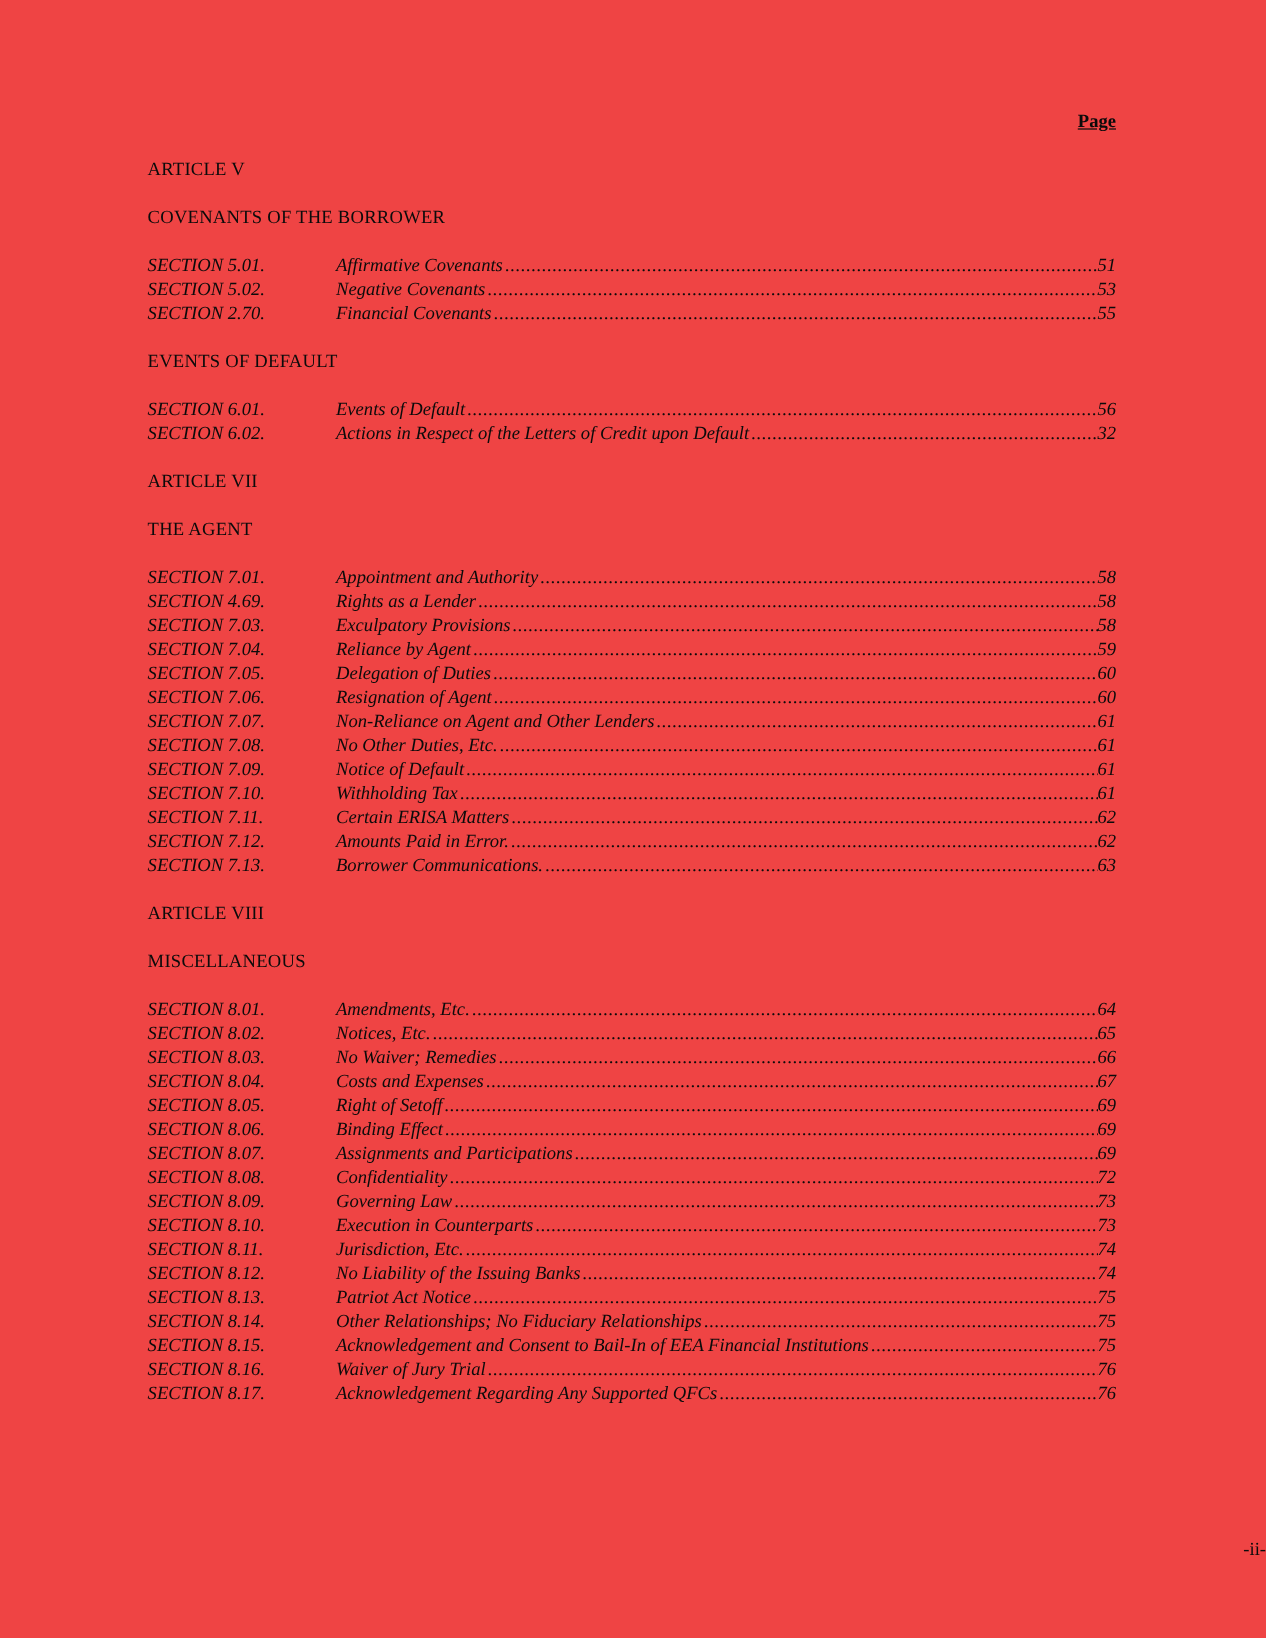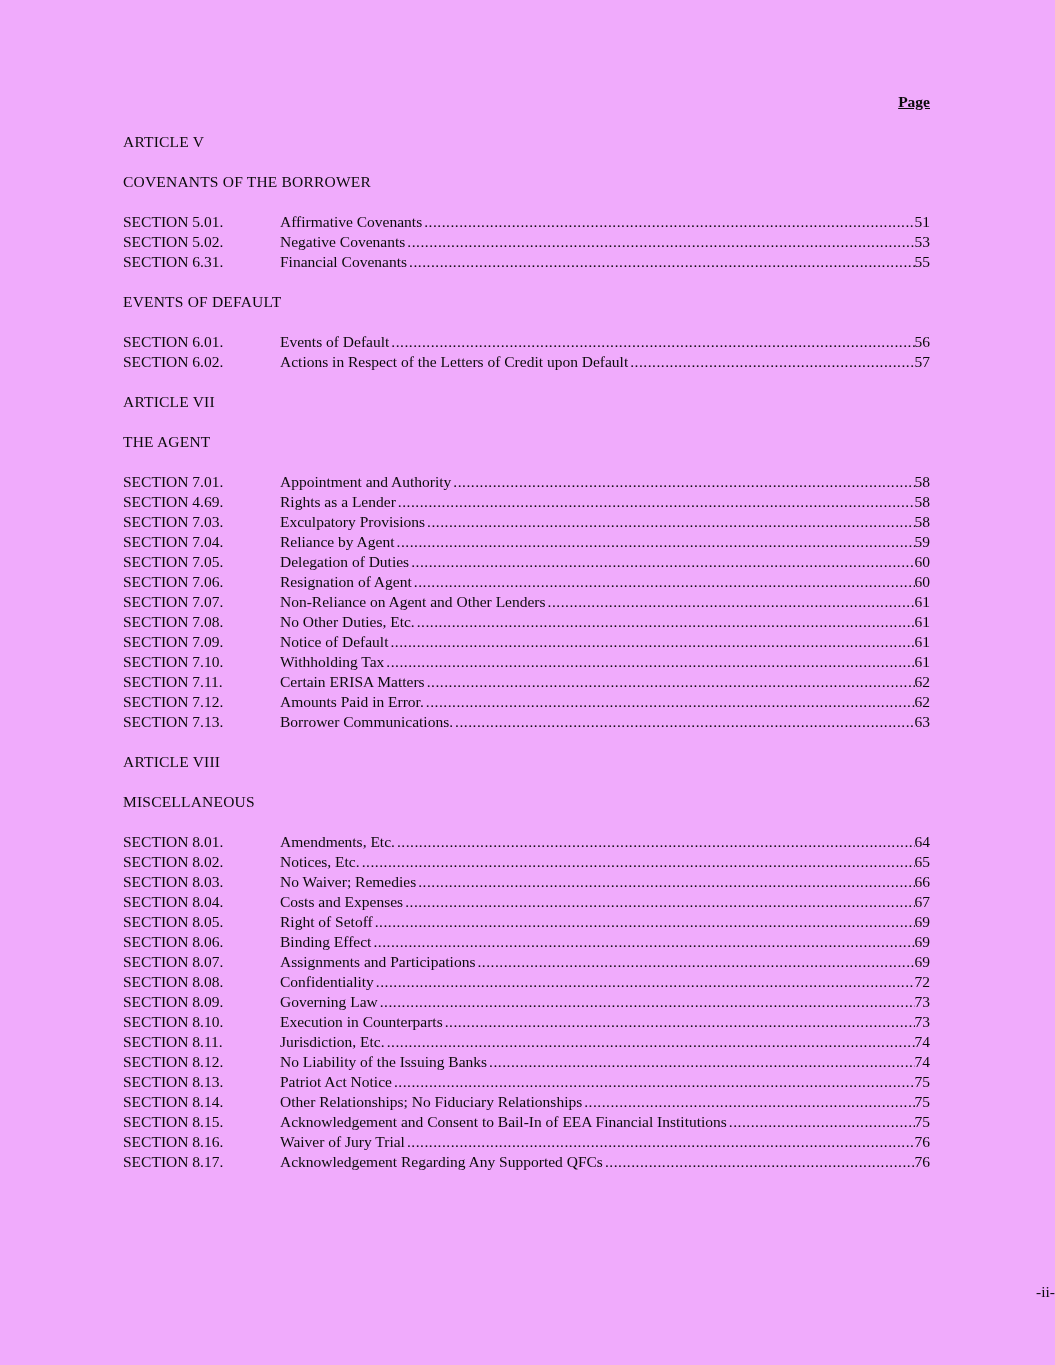"Page" .page { background: #f0abfc -> #ef4444 }
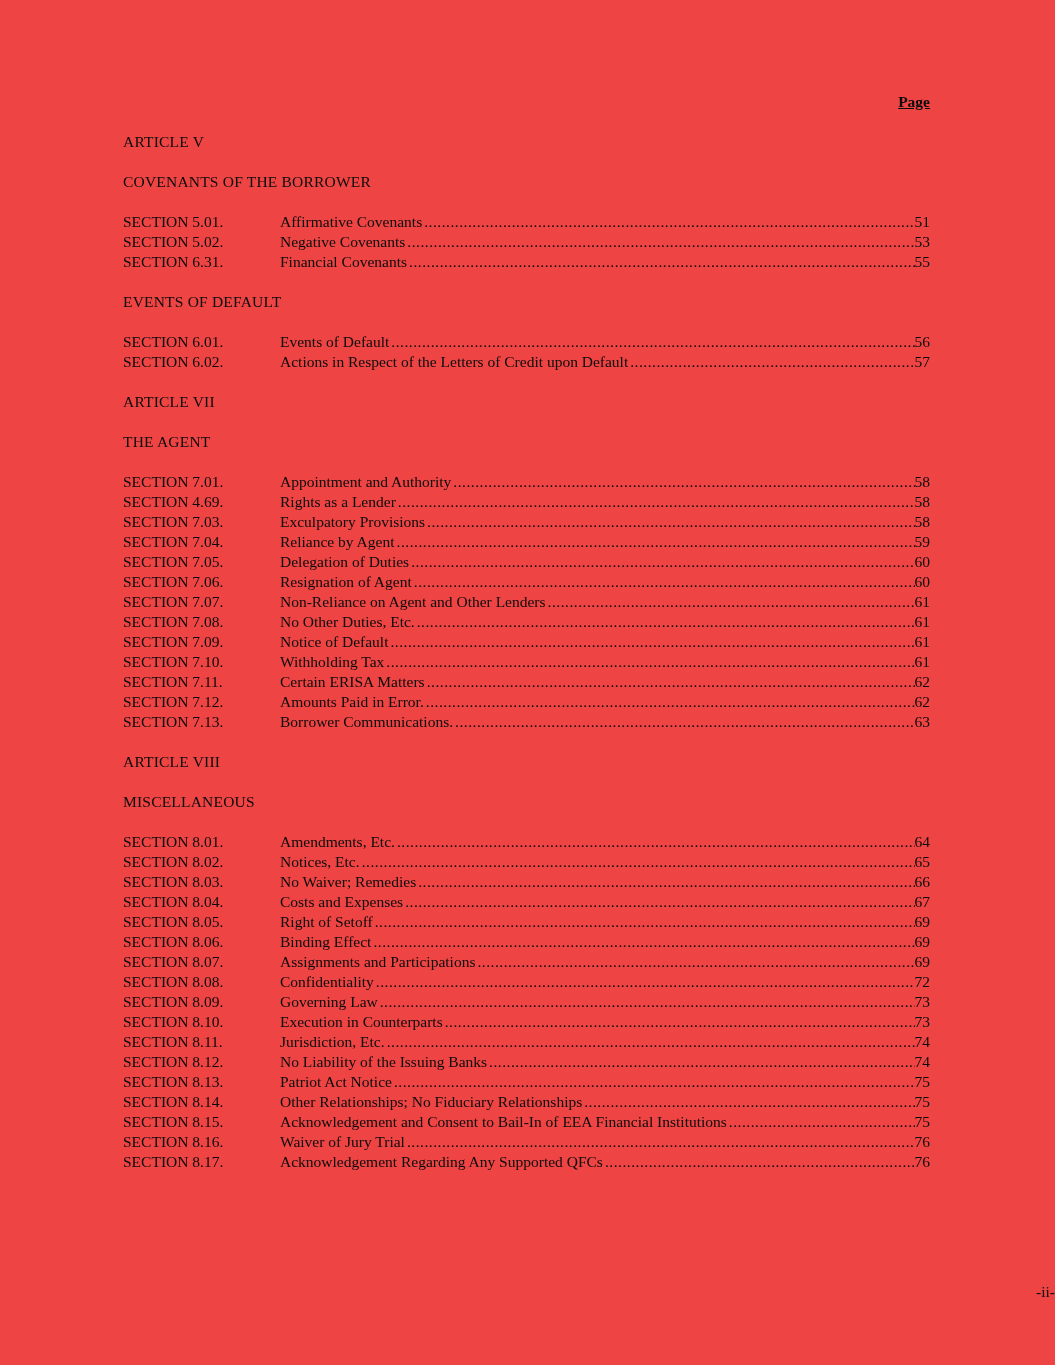"SECTION 5.01." .toc-row { font-style: none -> italic }
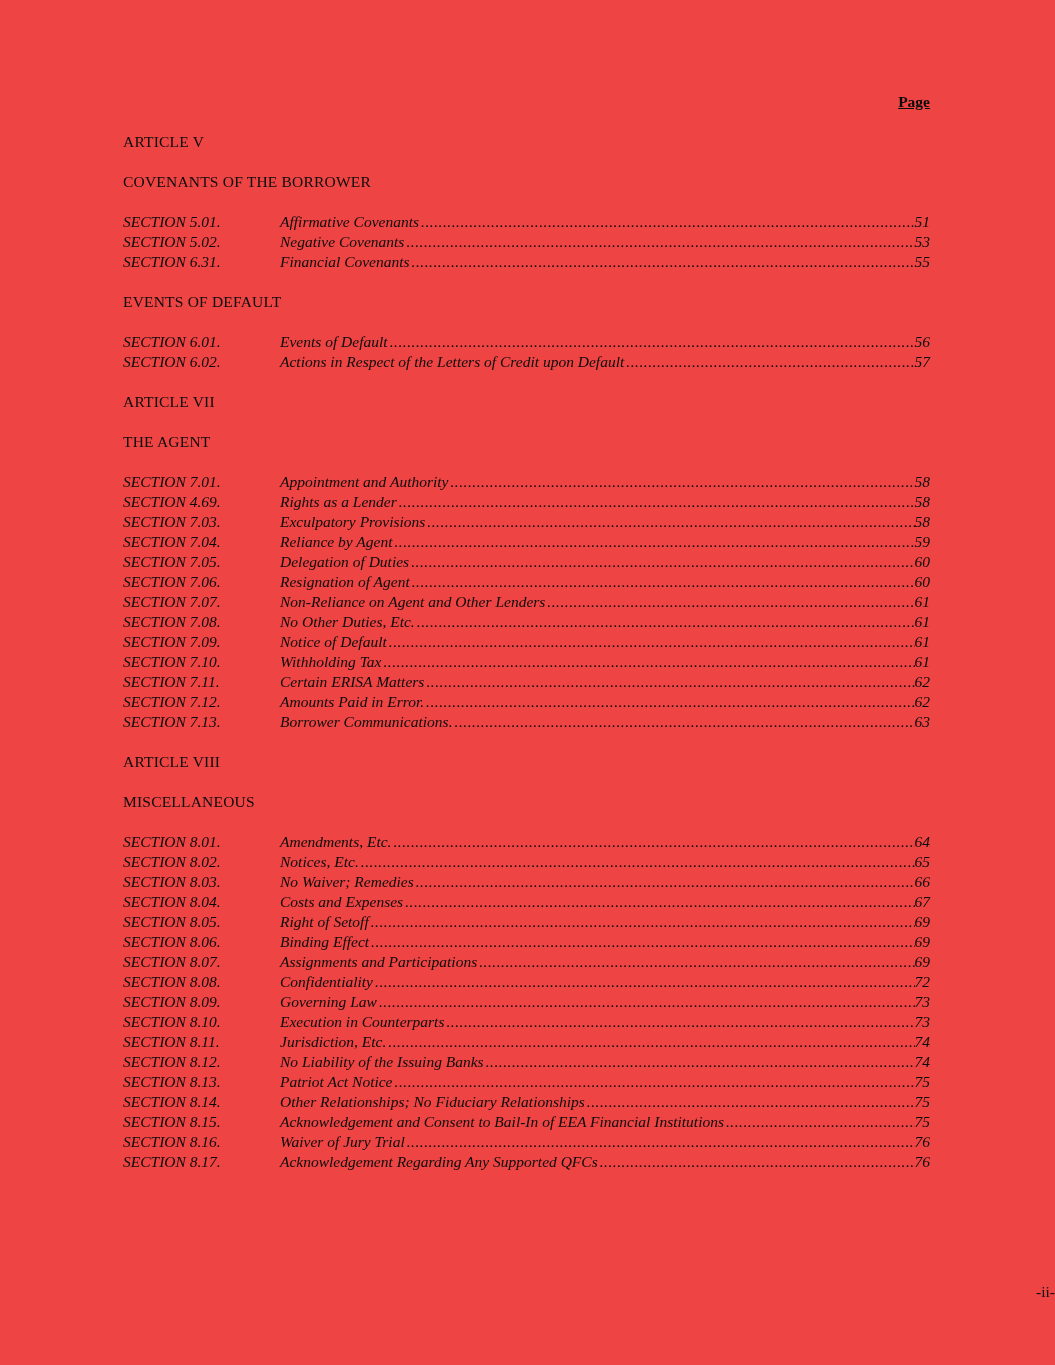"SECTION 6.31." span.sec { text: 6.31 -> 2.70 }
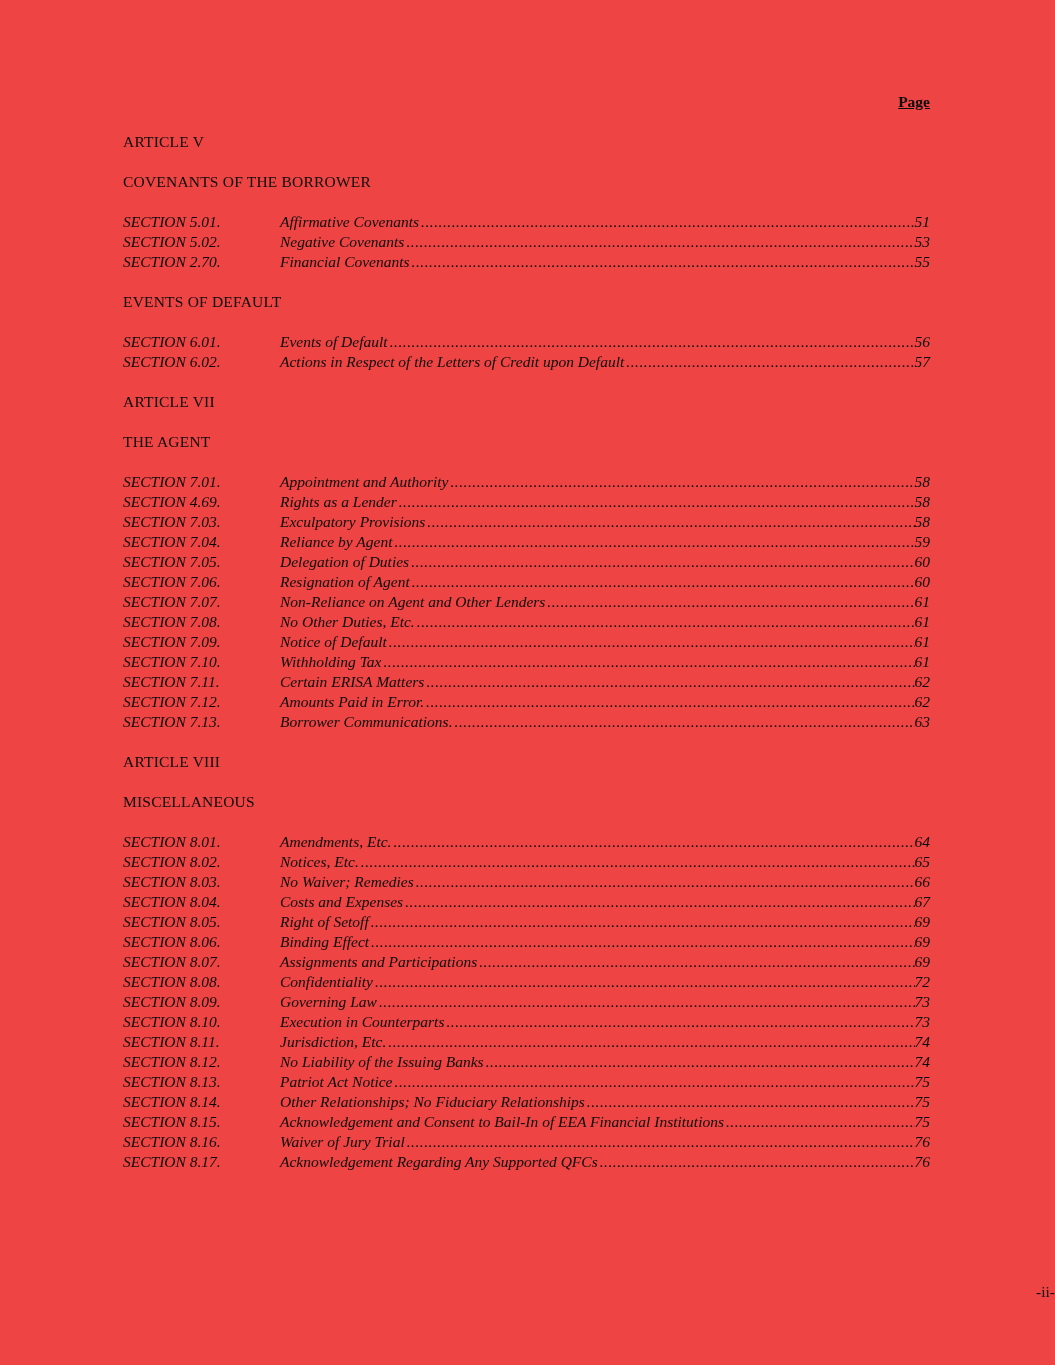"57" span.pg { text: 57 -> 32 }
